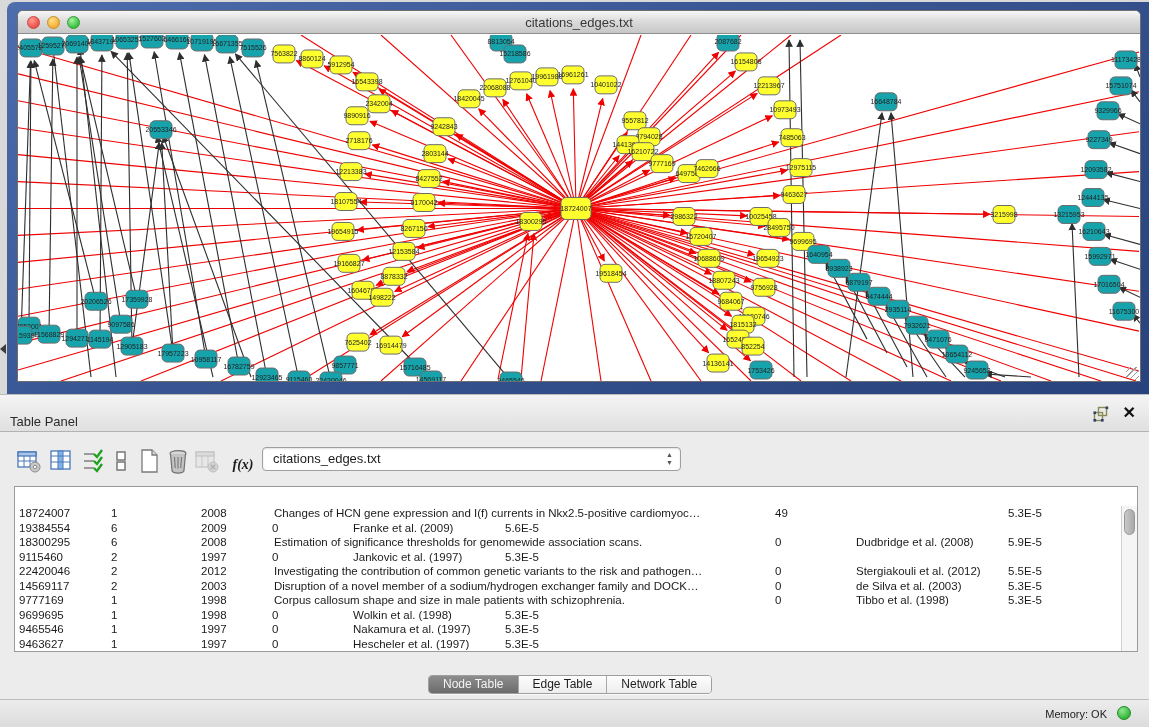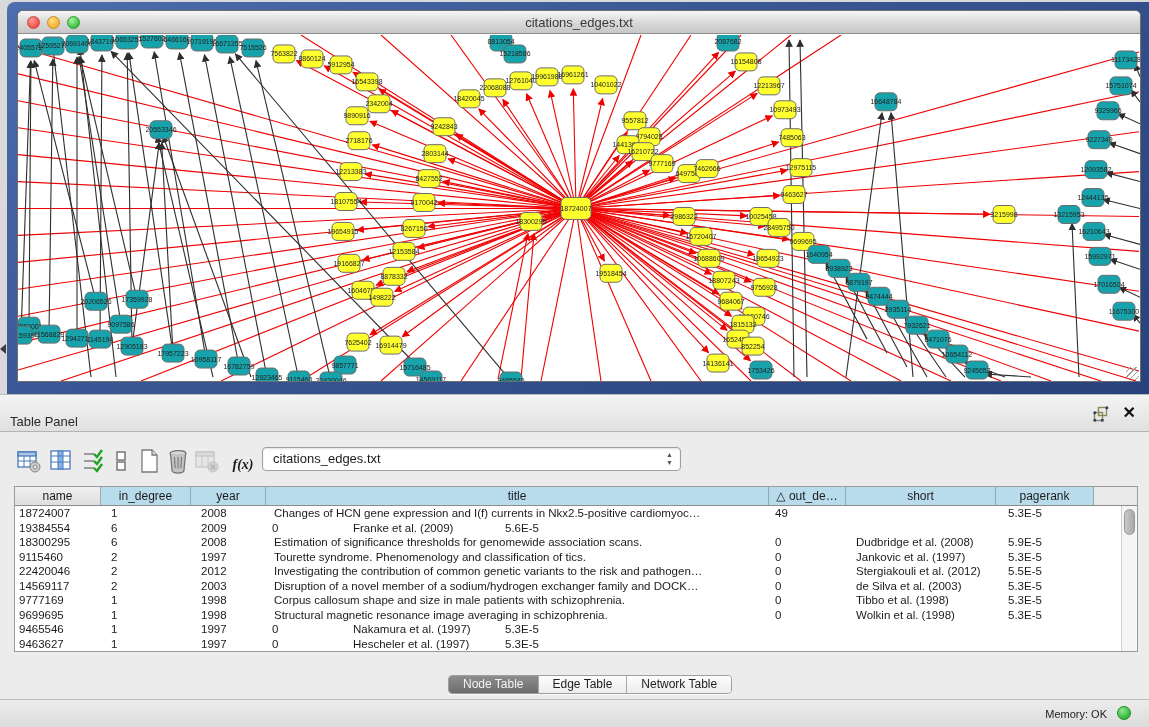"name" div.thead { html: <div> <div>name</div> <div>in_degree</div> <div>year</div> <div>title</div> <div>△ out_de…</div> <div>short</div> <div>pagerank</div> <div></div> </div> -> none }
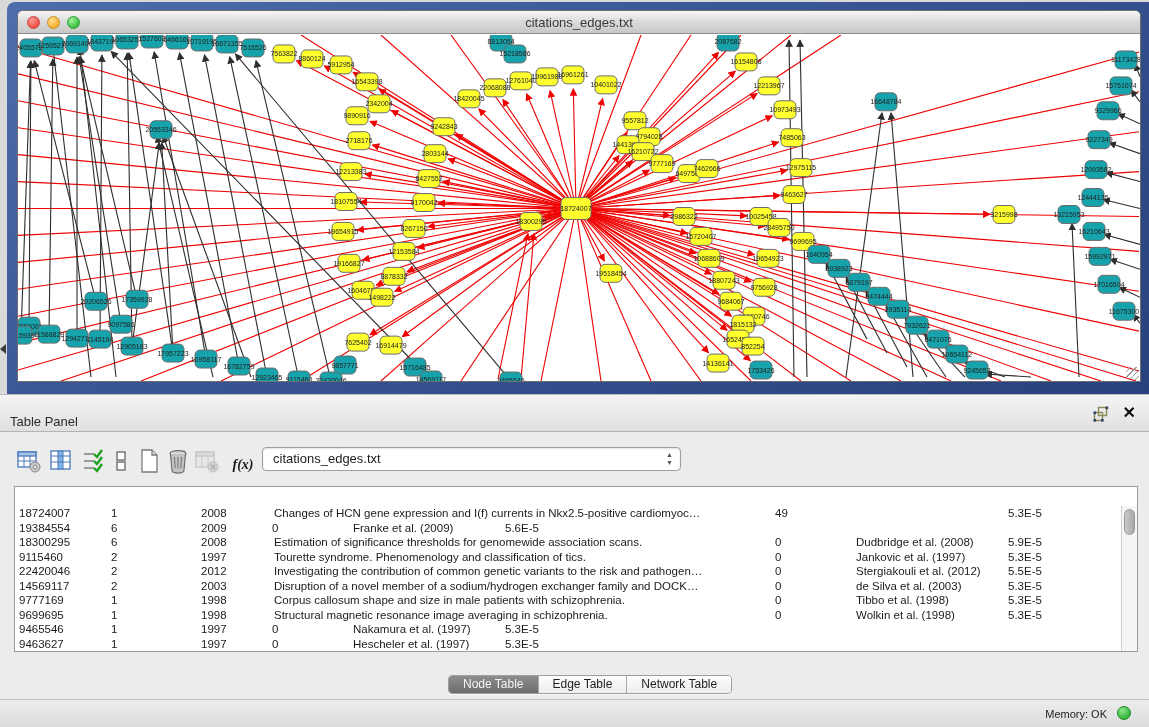"Tourette syndrome. Phenomenology and" div.td { html: <div>Tourette syndrome. Phenomenology and classification of tics.</div> -> none }
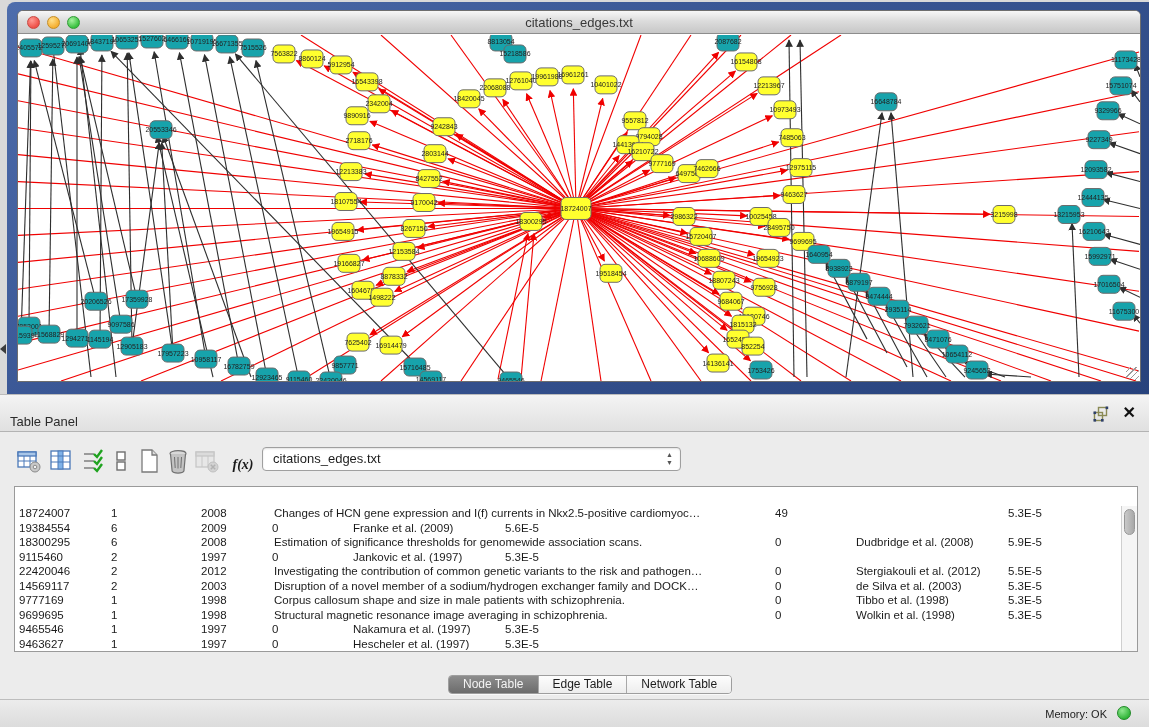"Structural magnetic resonance image" div.td { html: <div>Structural magnetic resonance image averaging in schizophrenia.</div> -> none }
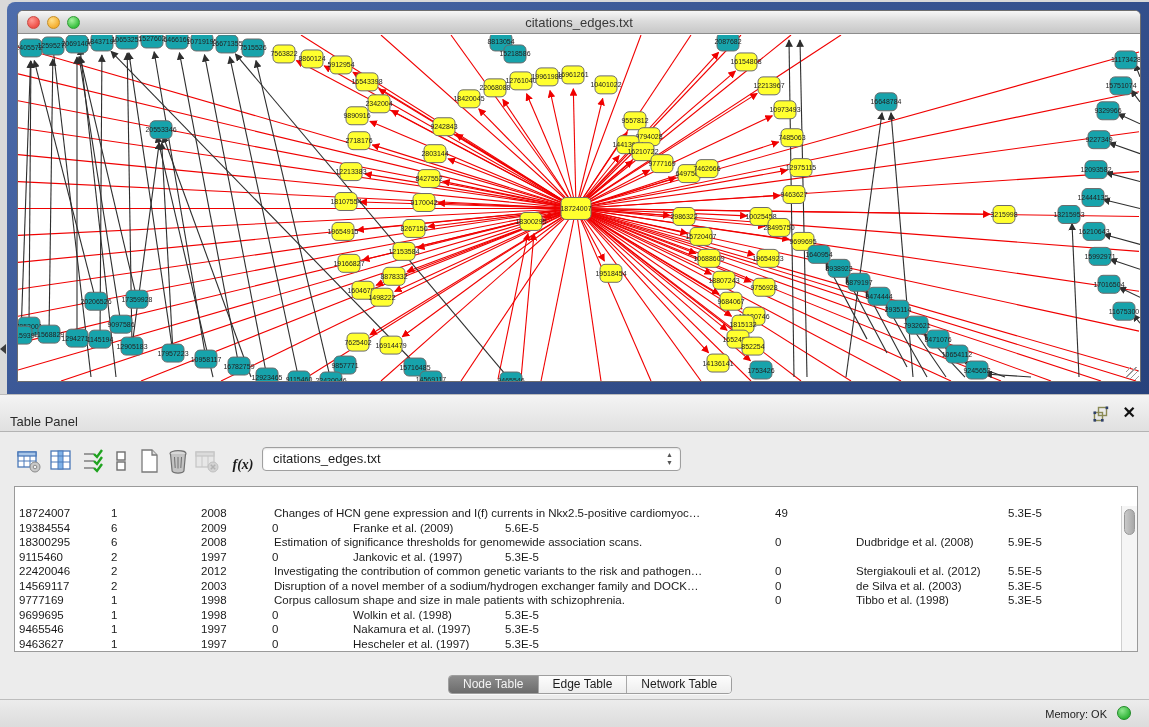"Node Table" .tabs { margin-left: 20px -> none }
